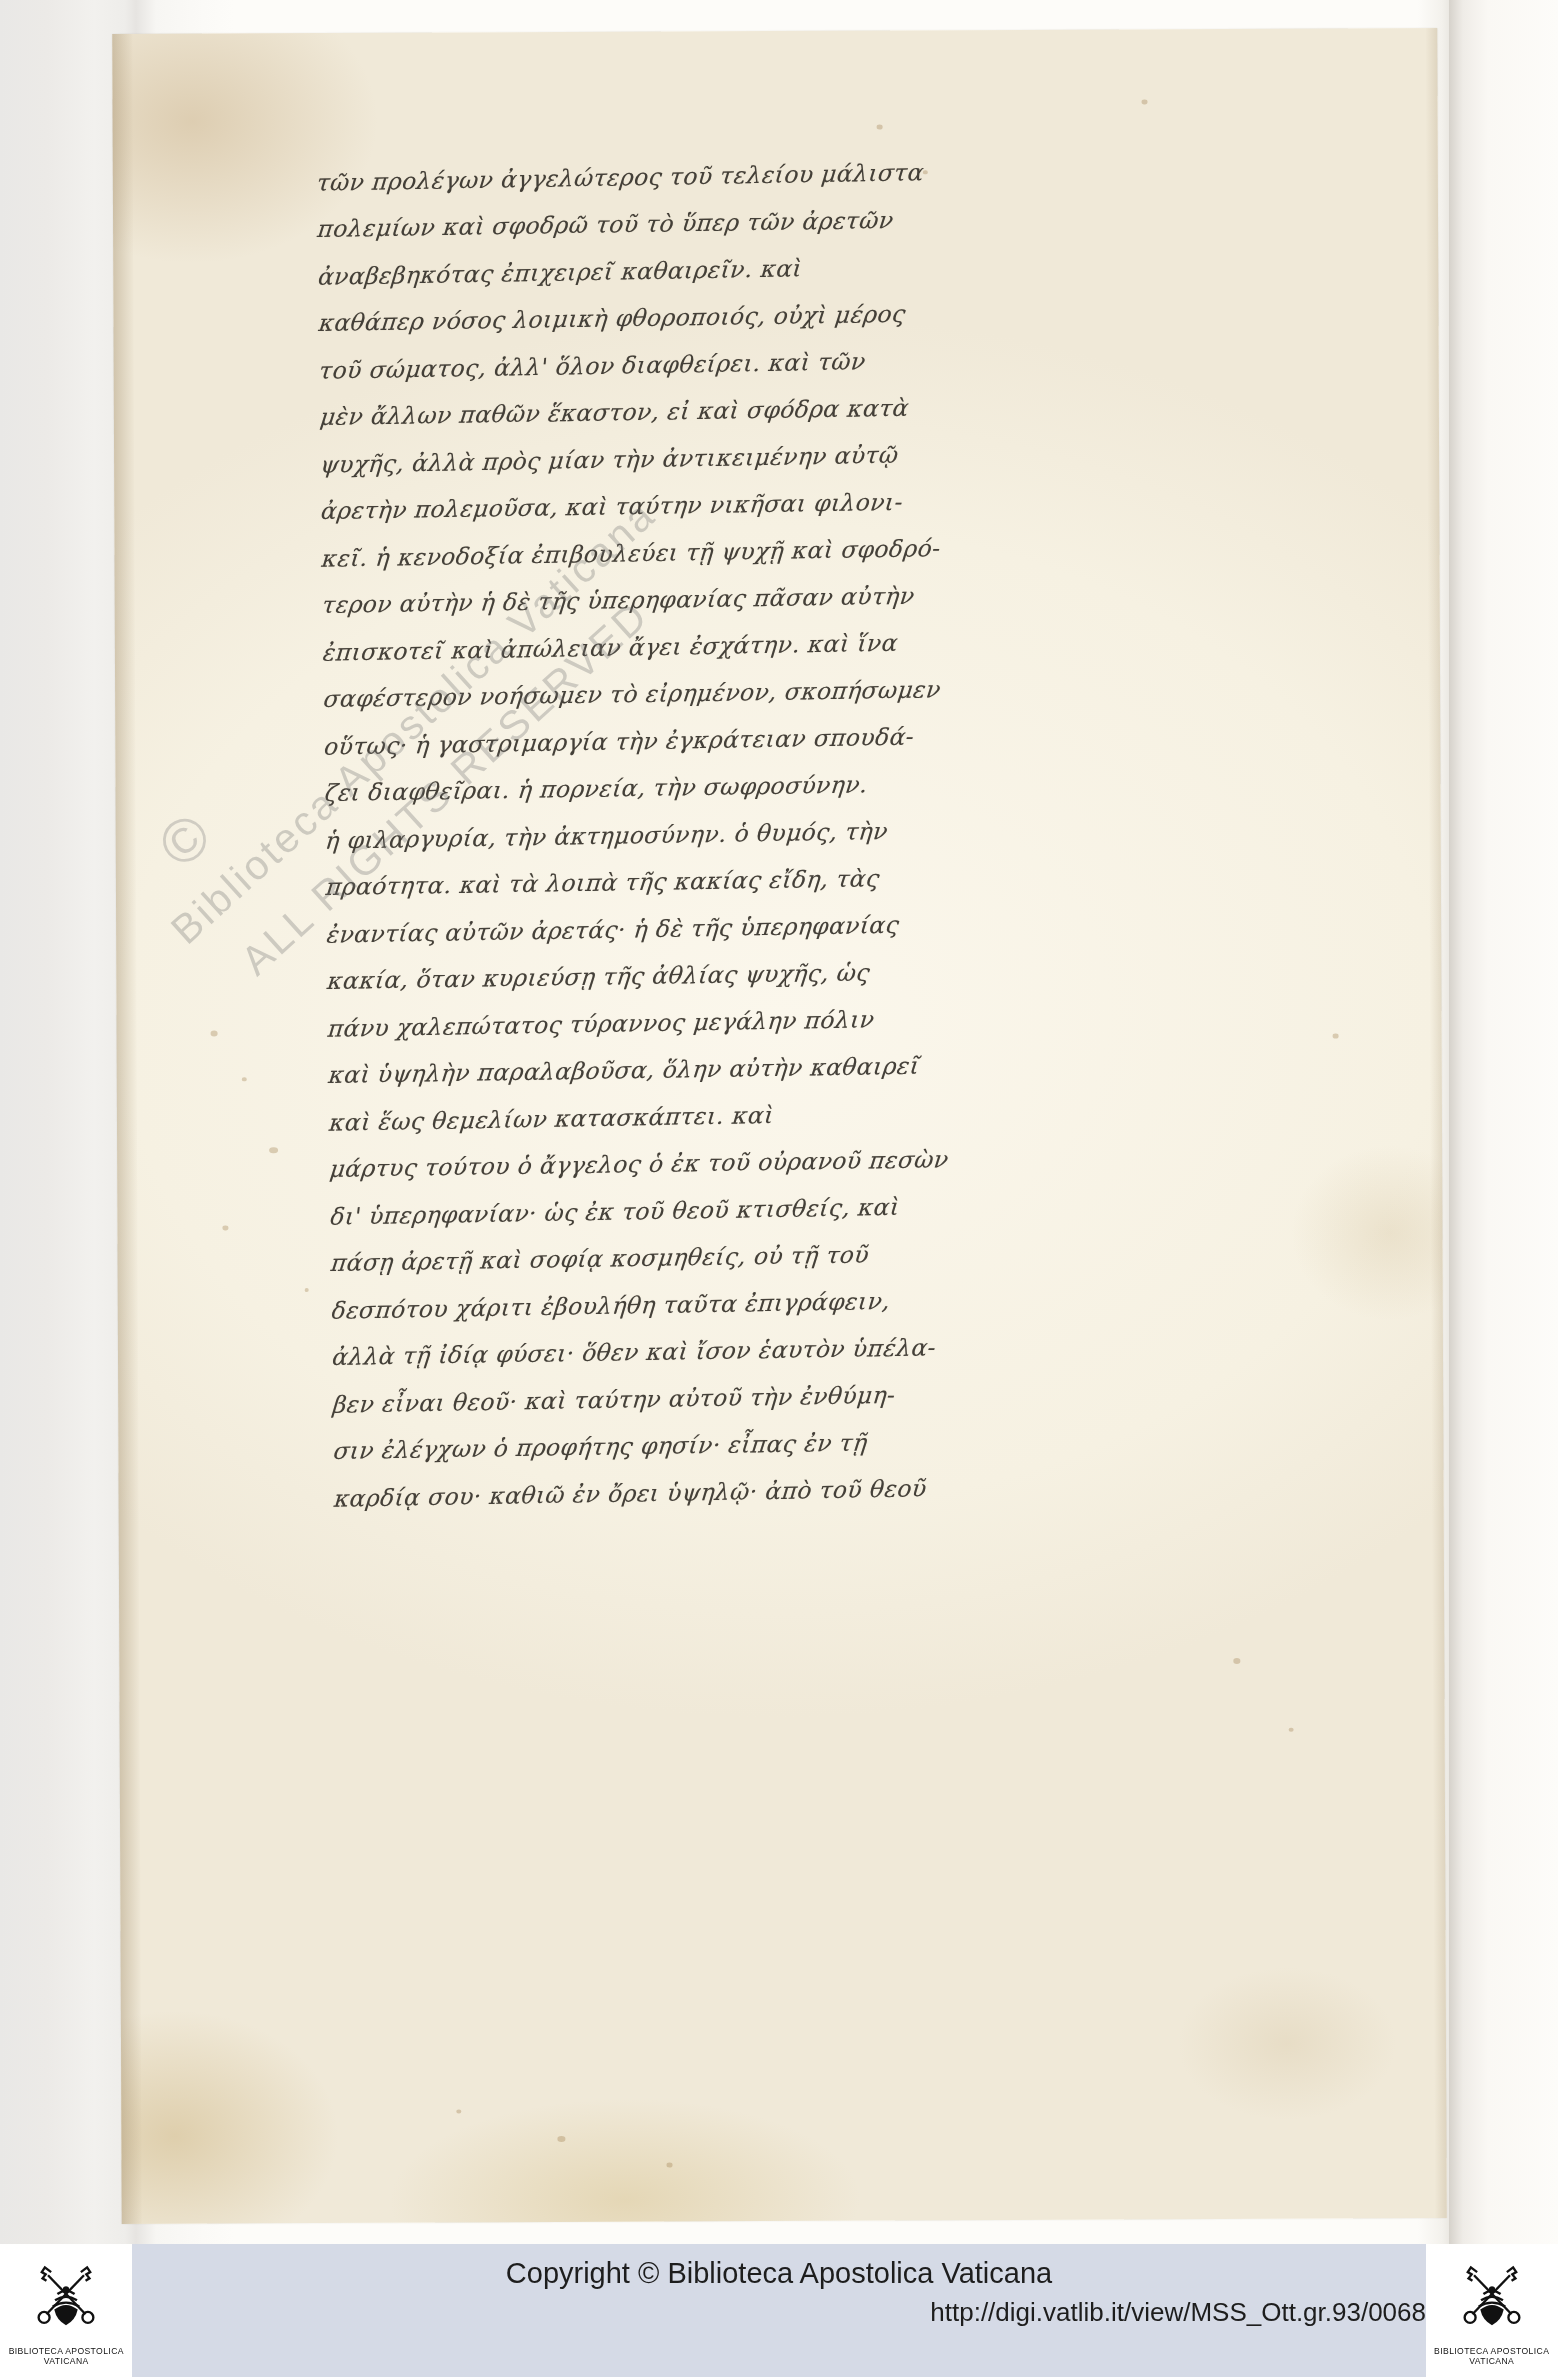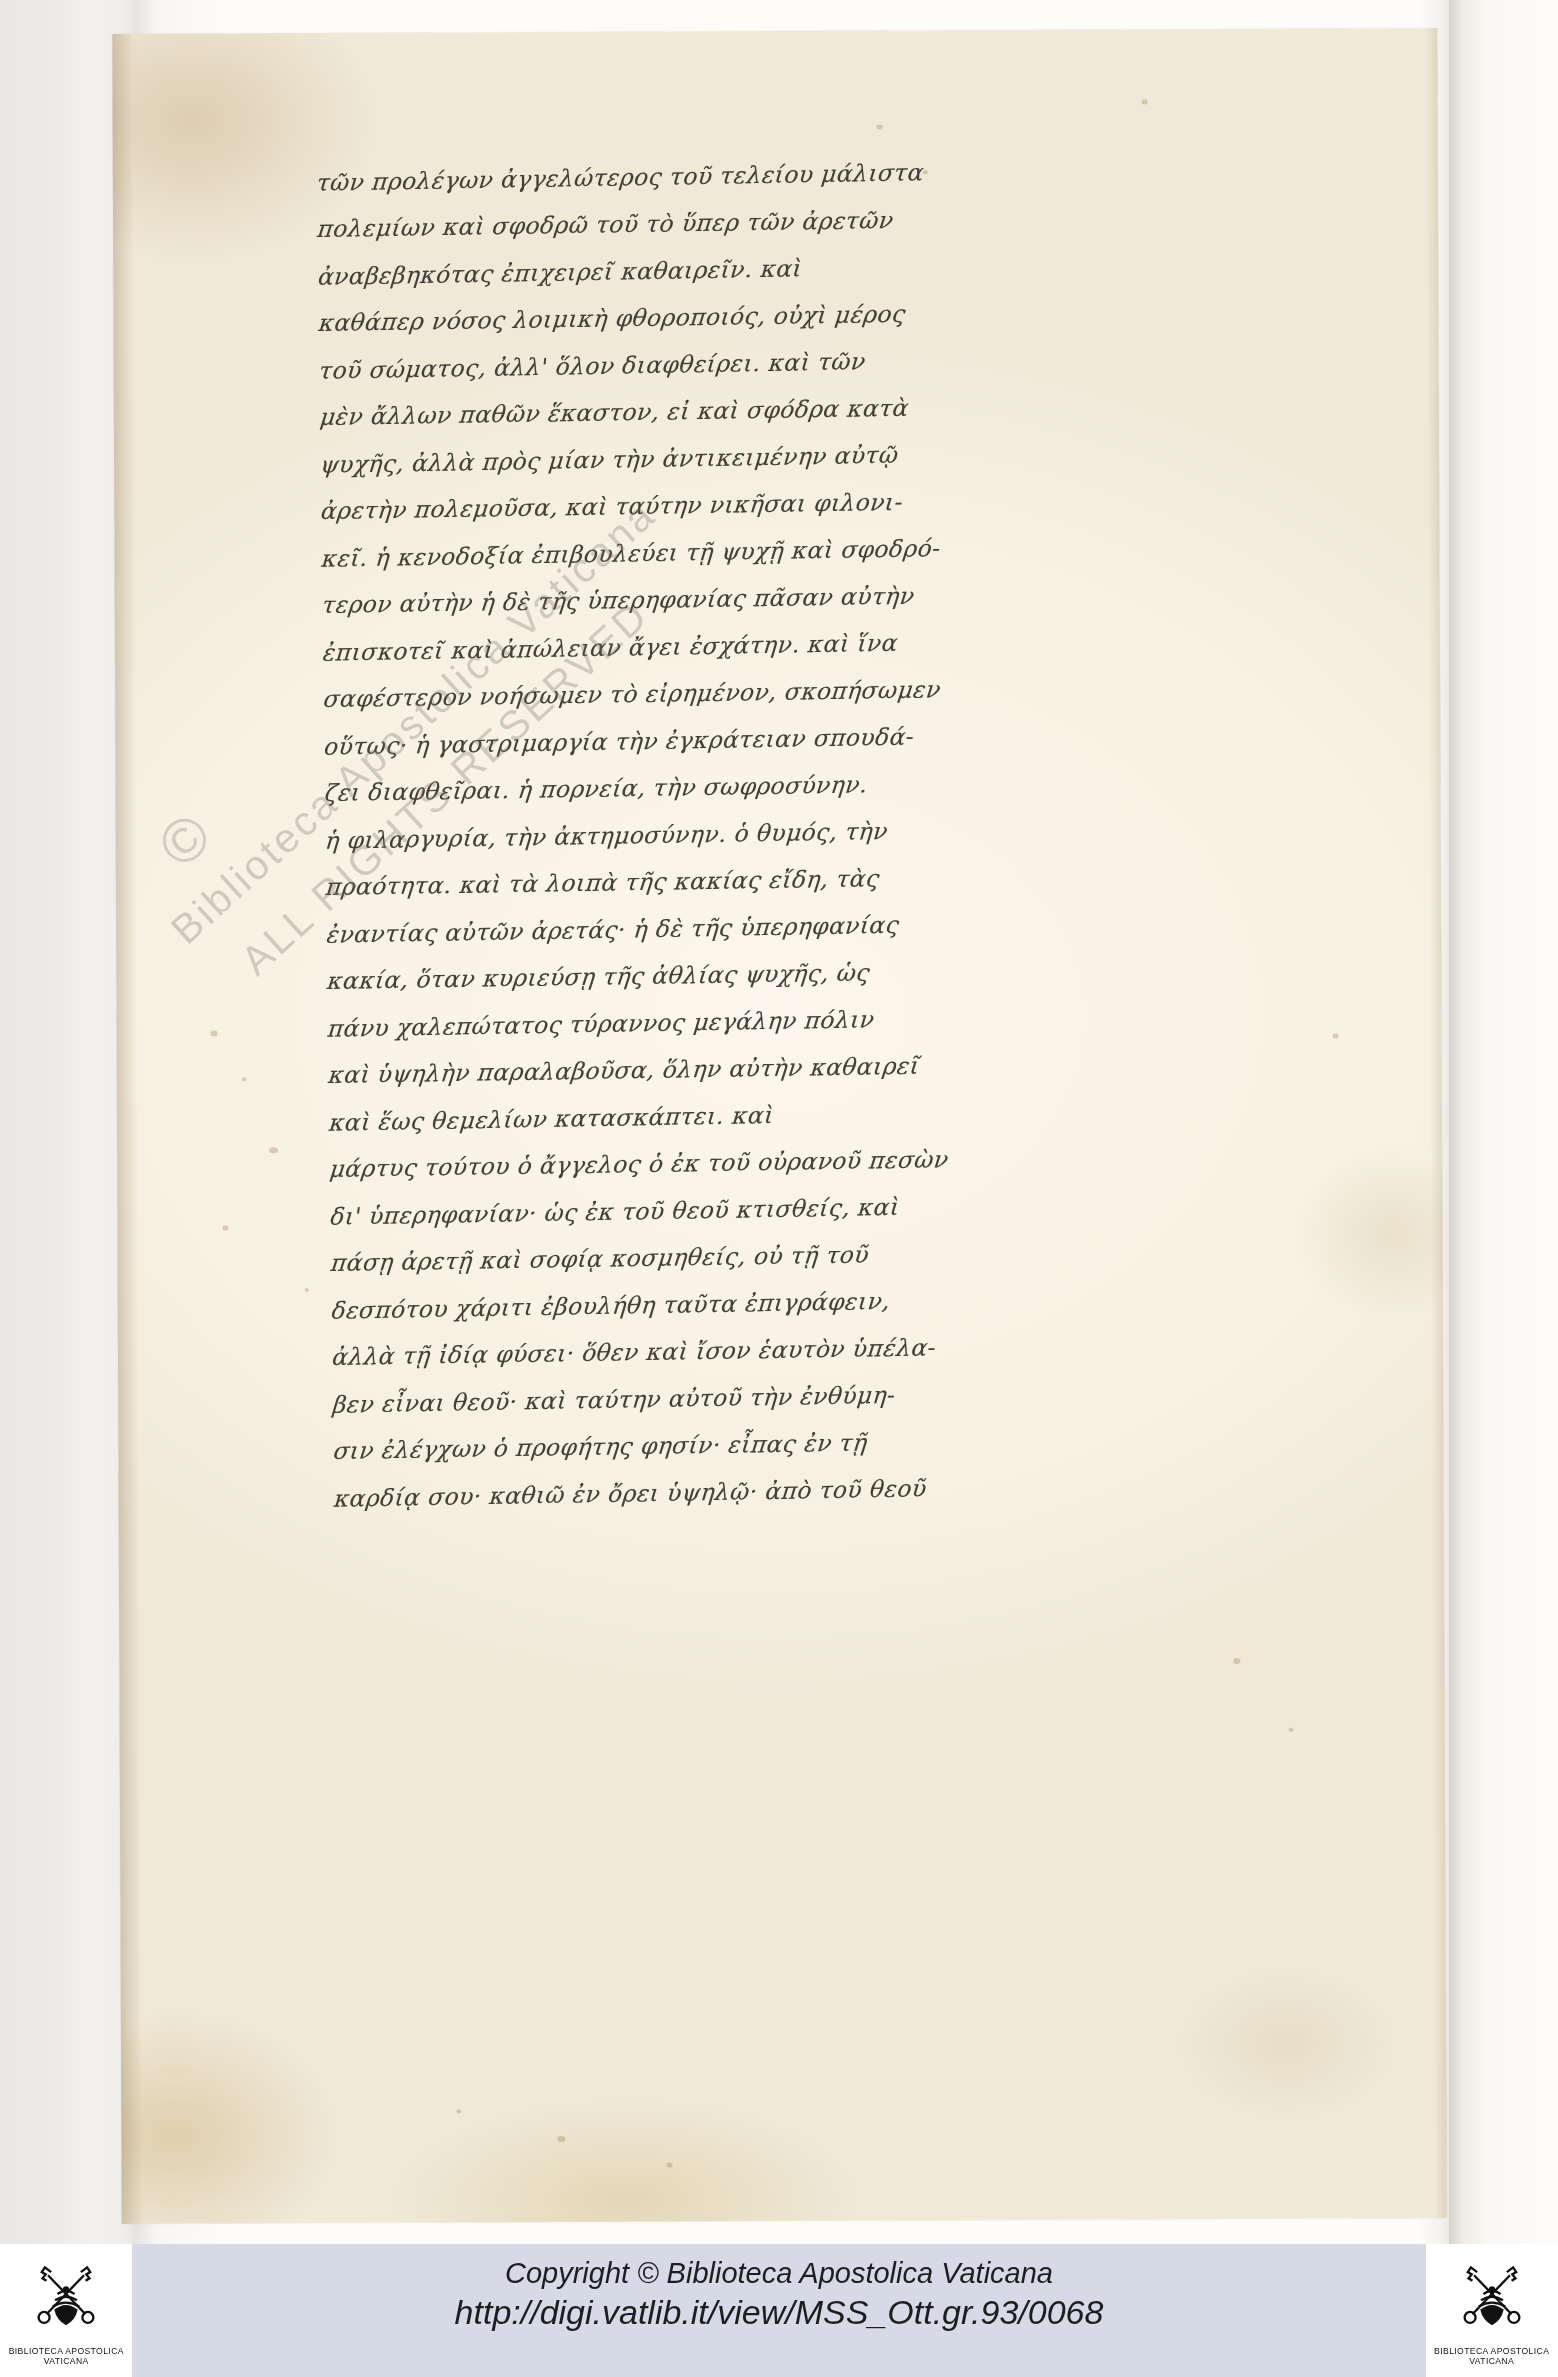"Copyright © Biblioteca Apostolica" #footer-text { font-style: italic -> none }
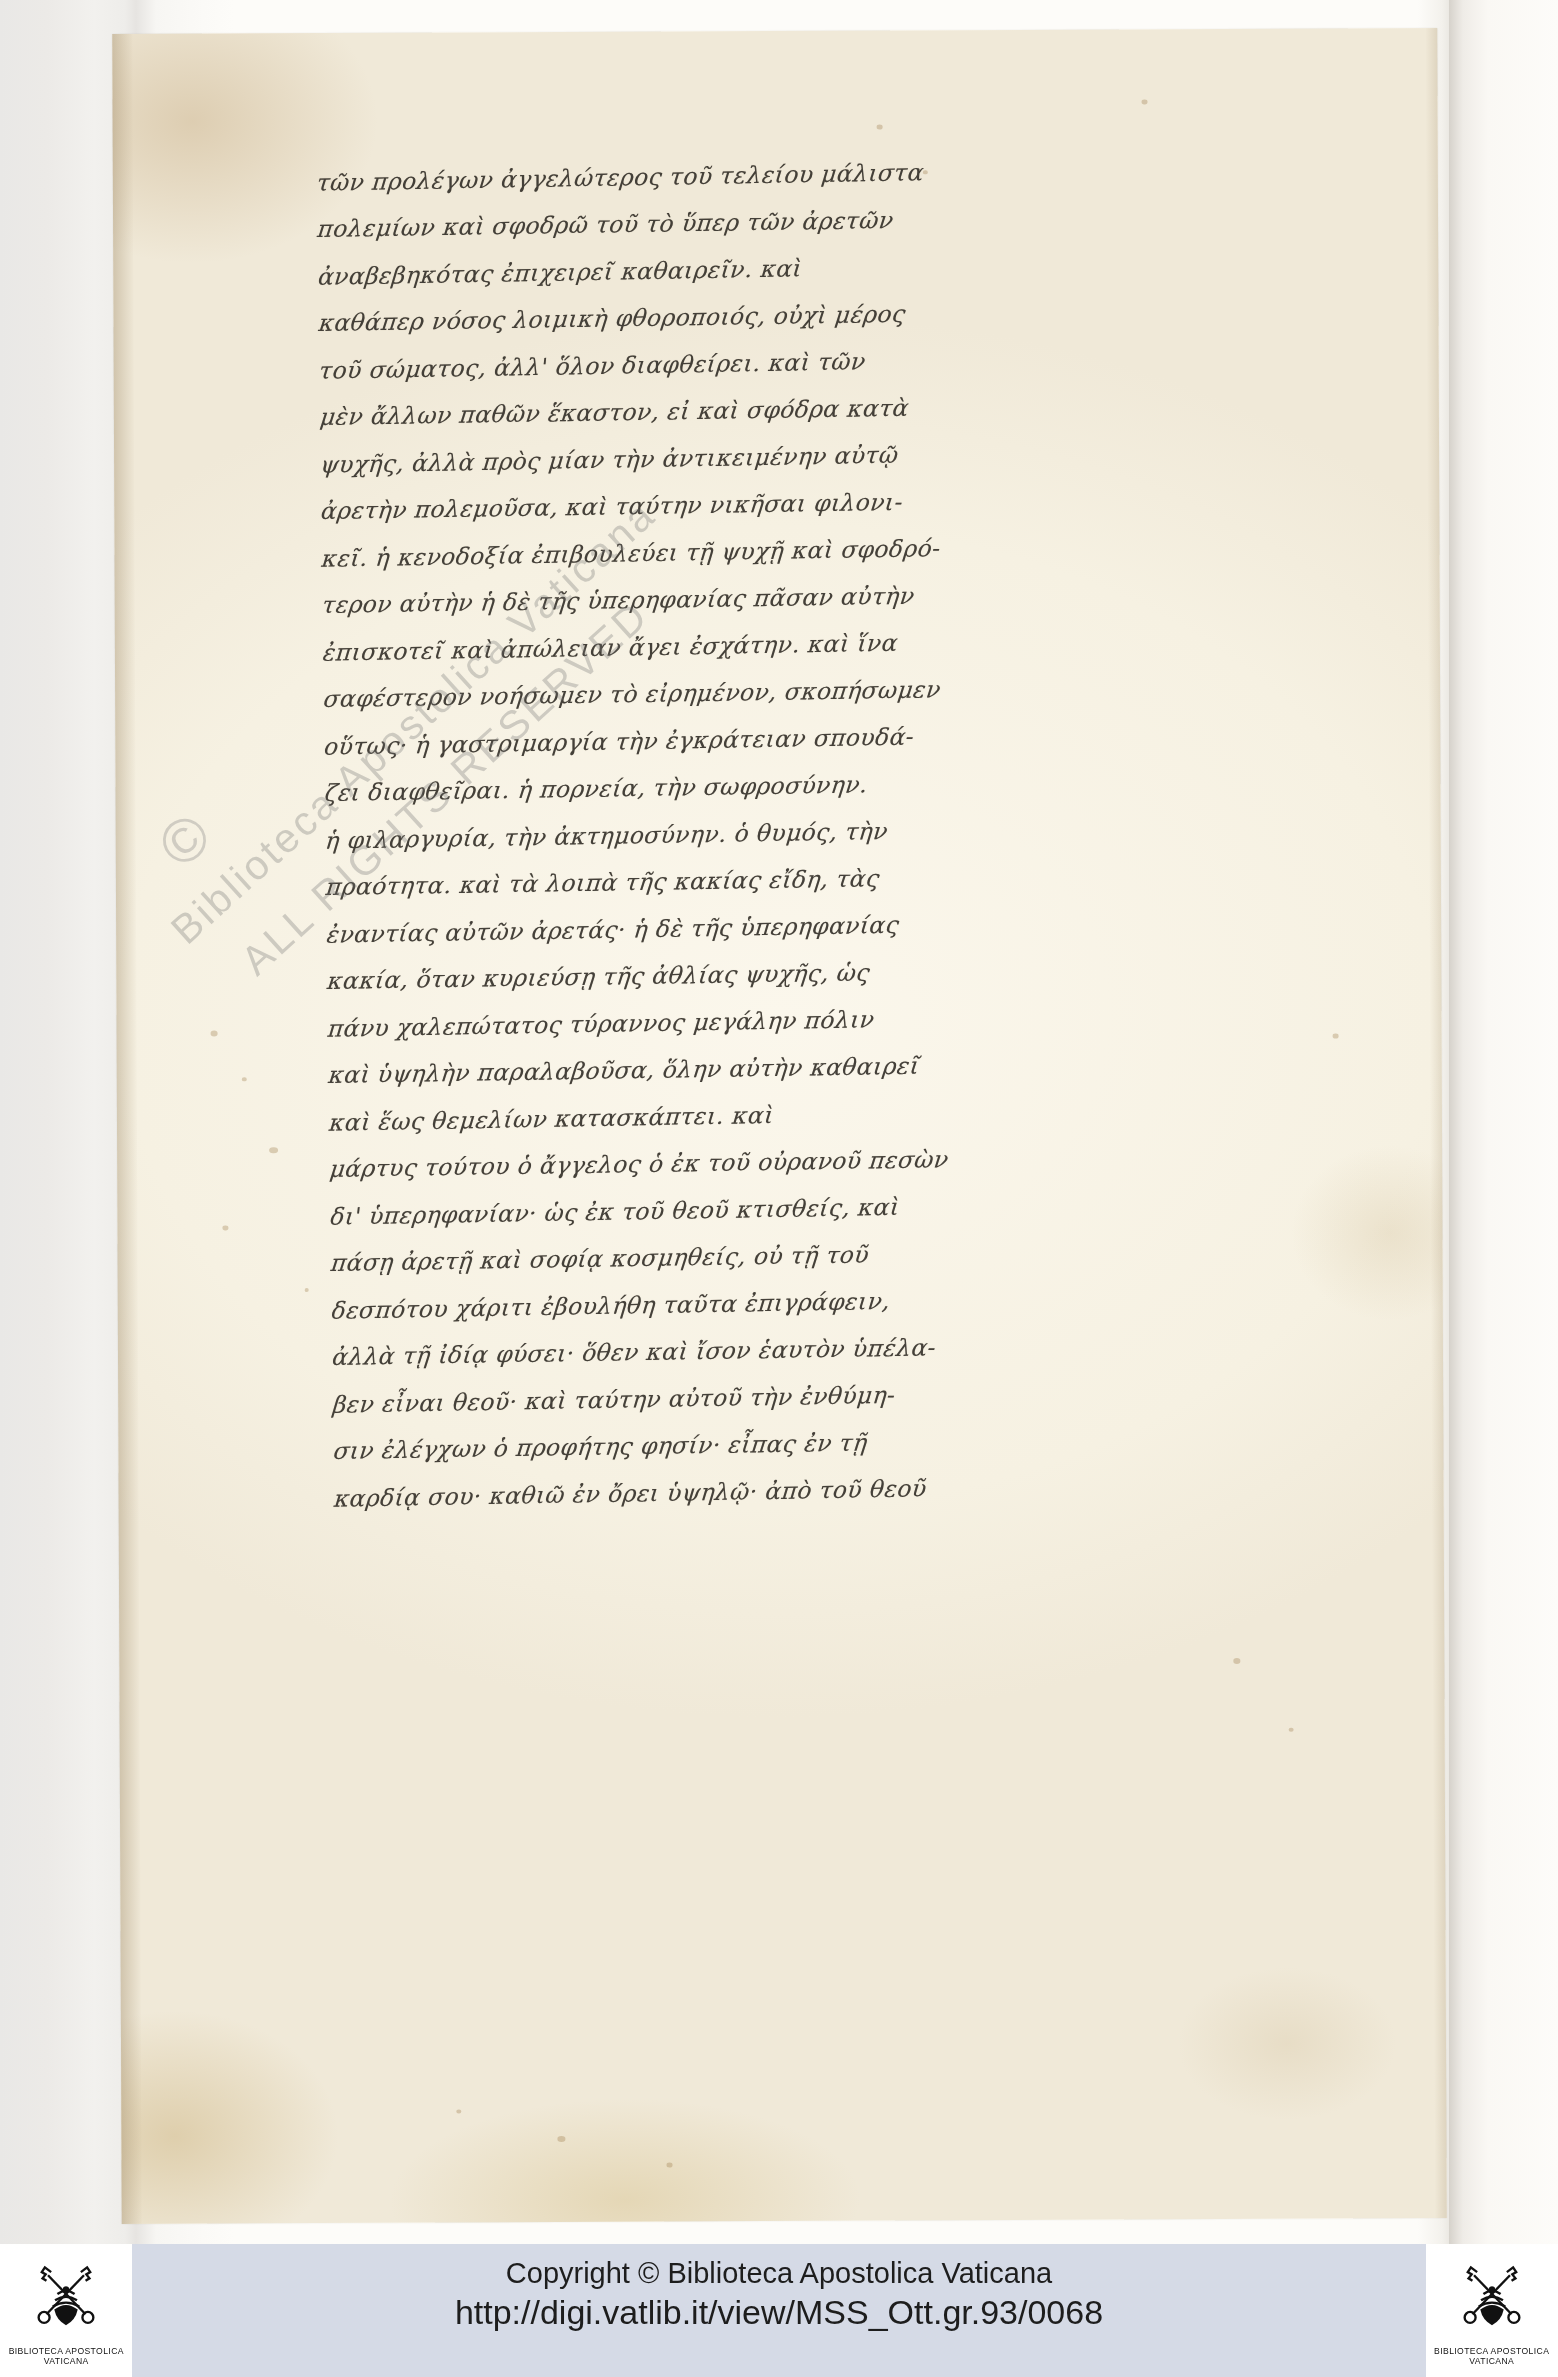"http://digi.vatlib.it/view/MSS_Ott.gr.93" #footer-text .fline2 { font-size: 34px -> 26px; text-align: none -> right }
